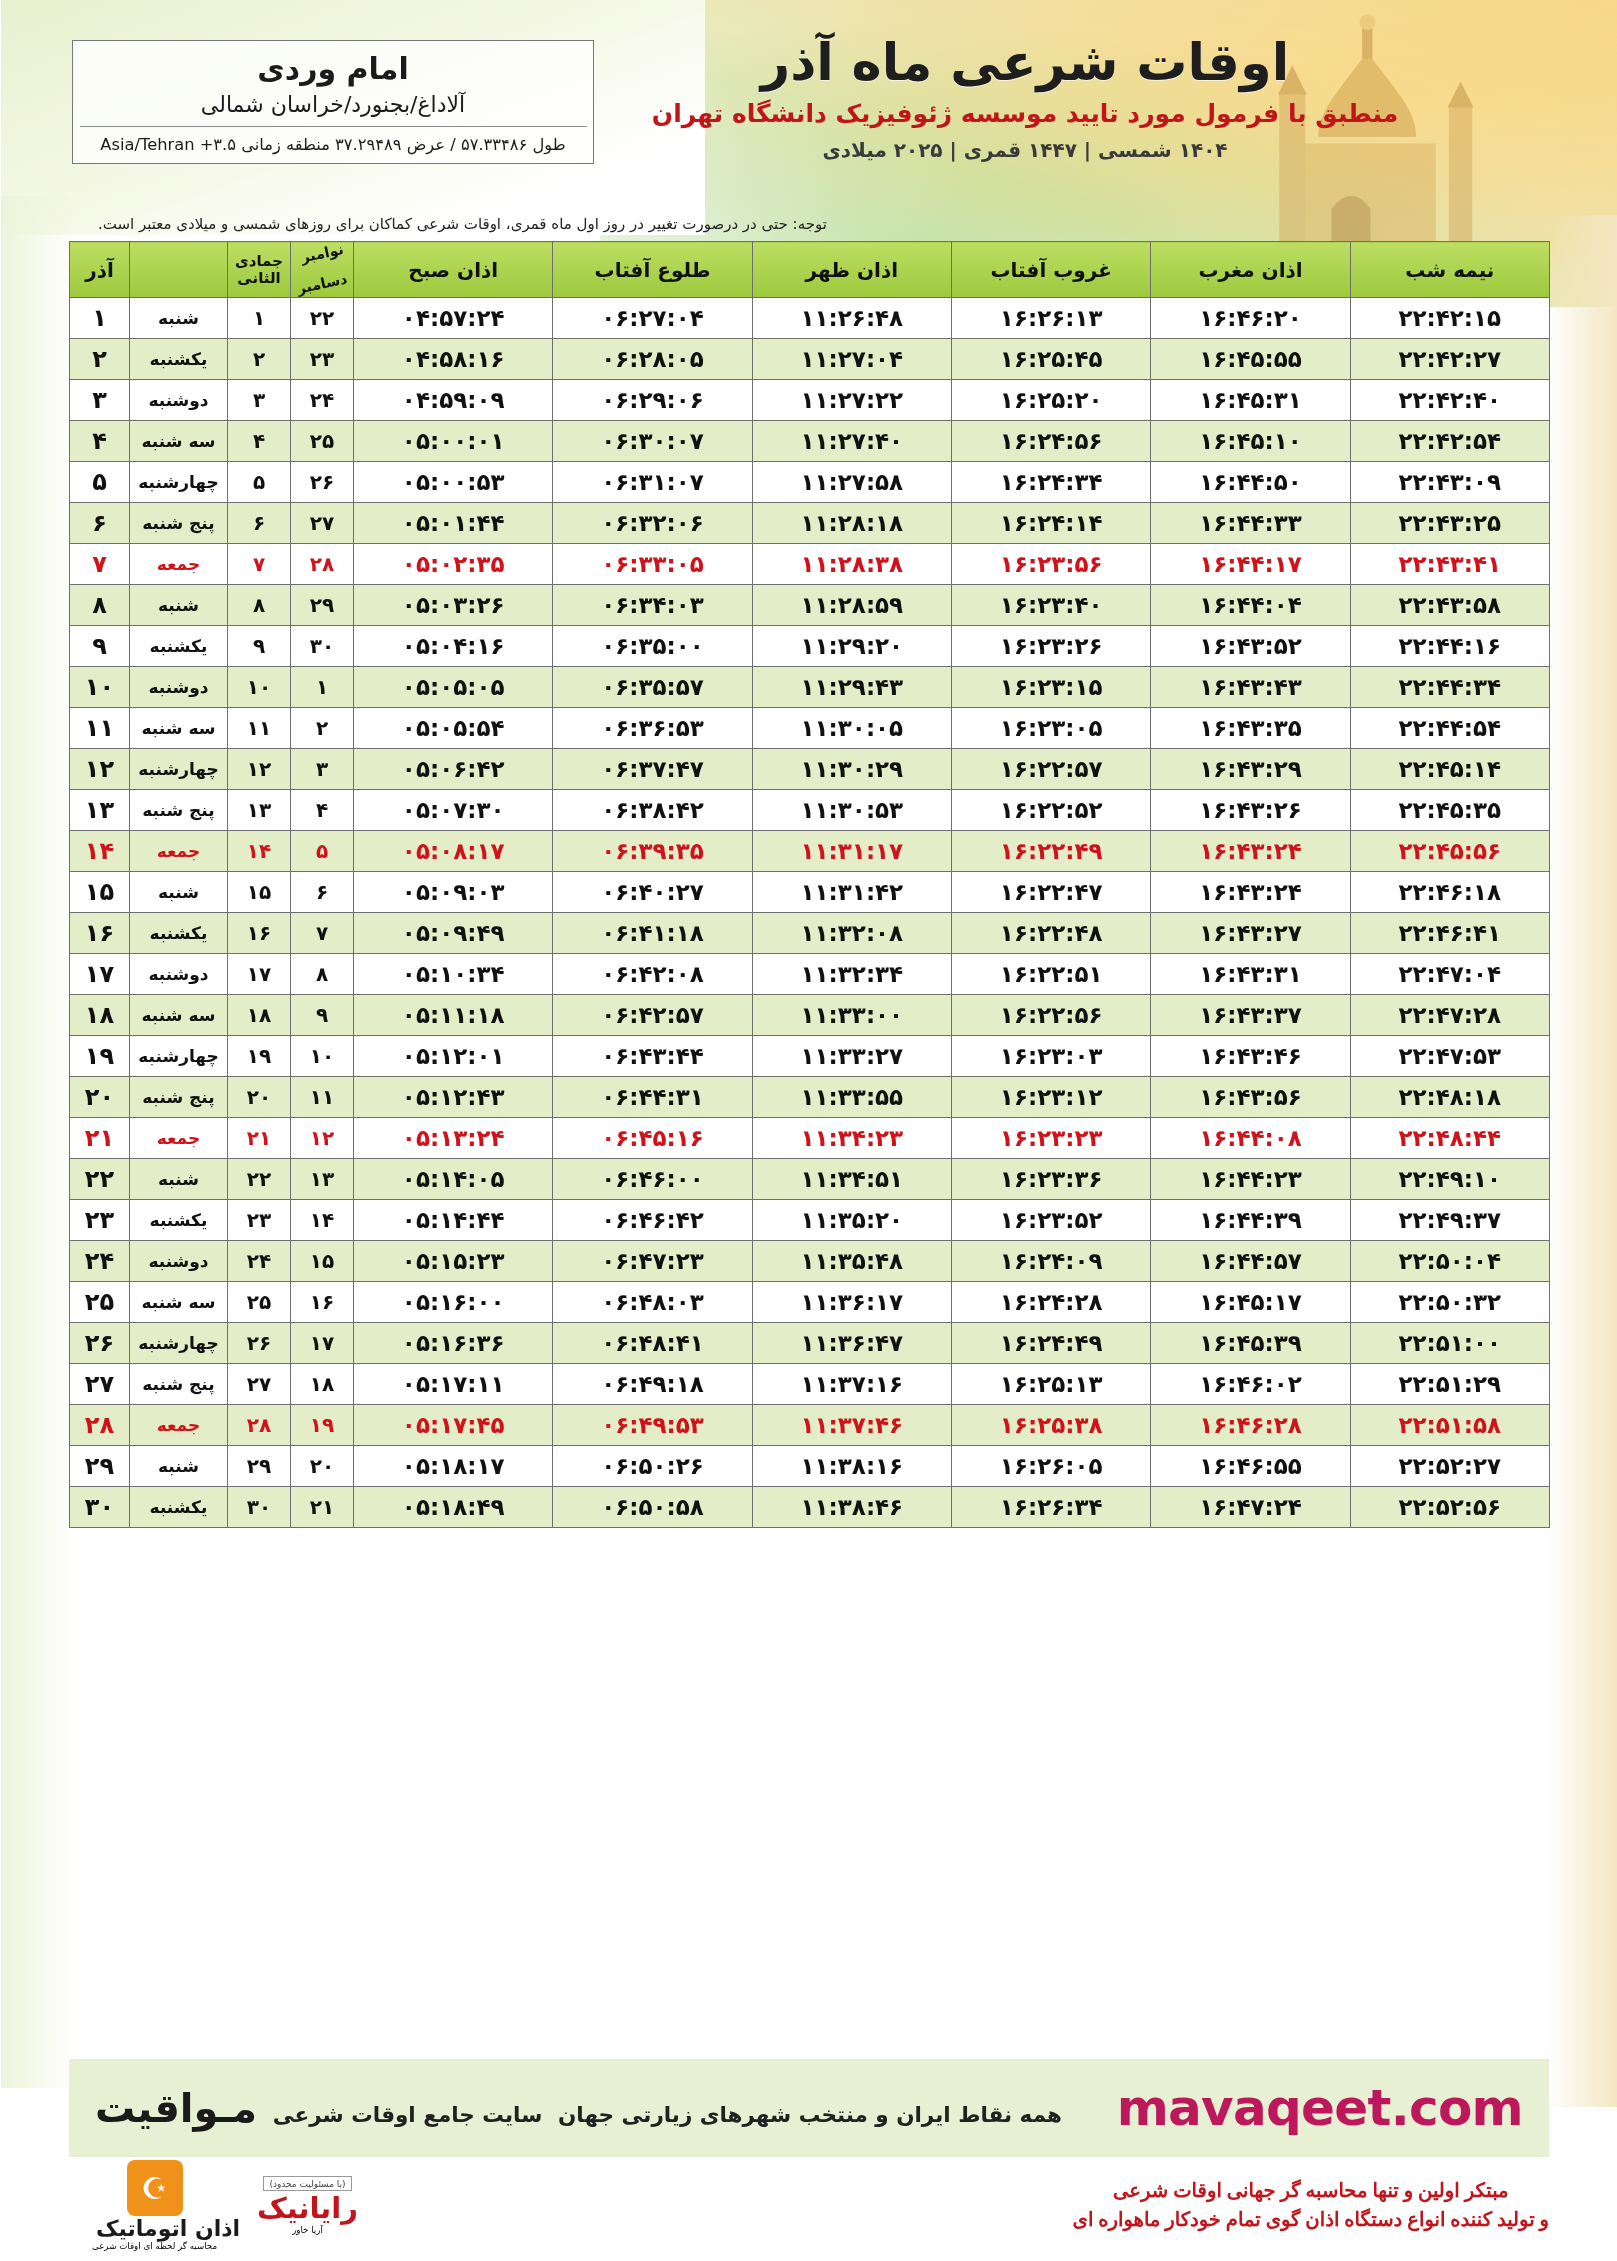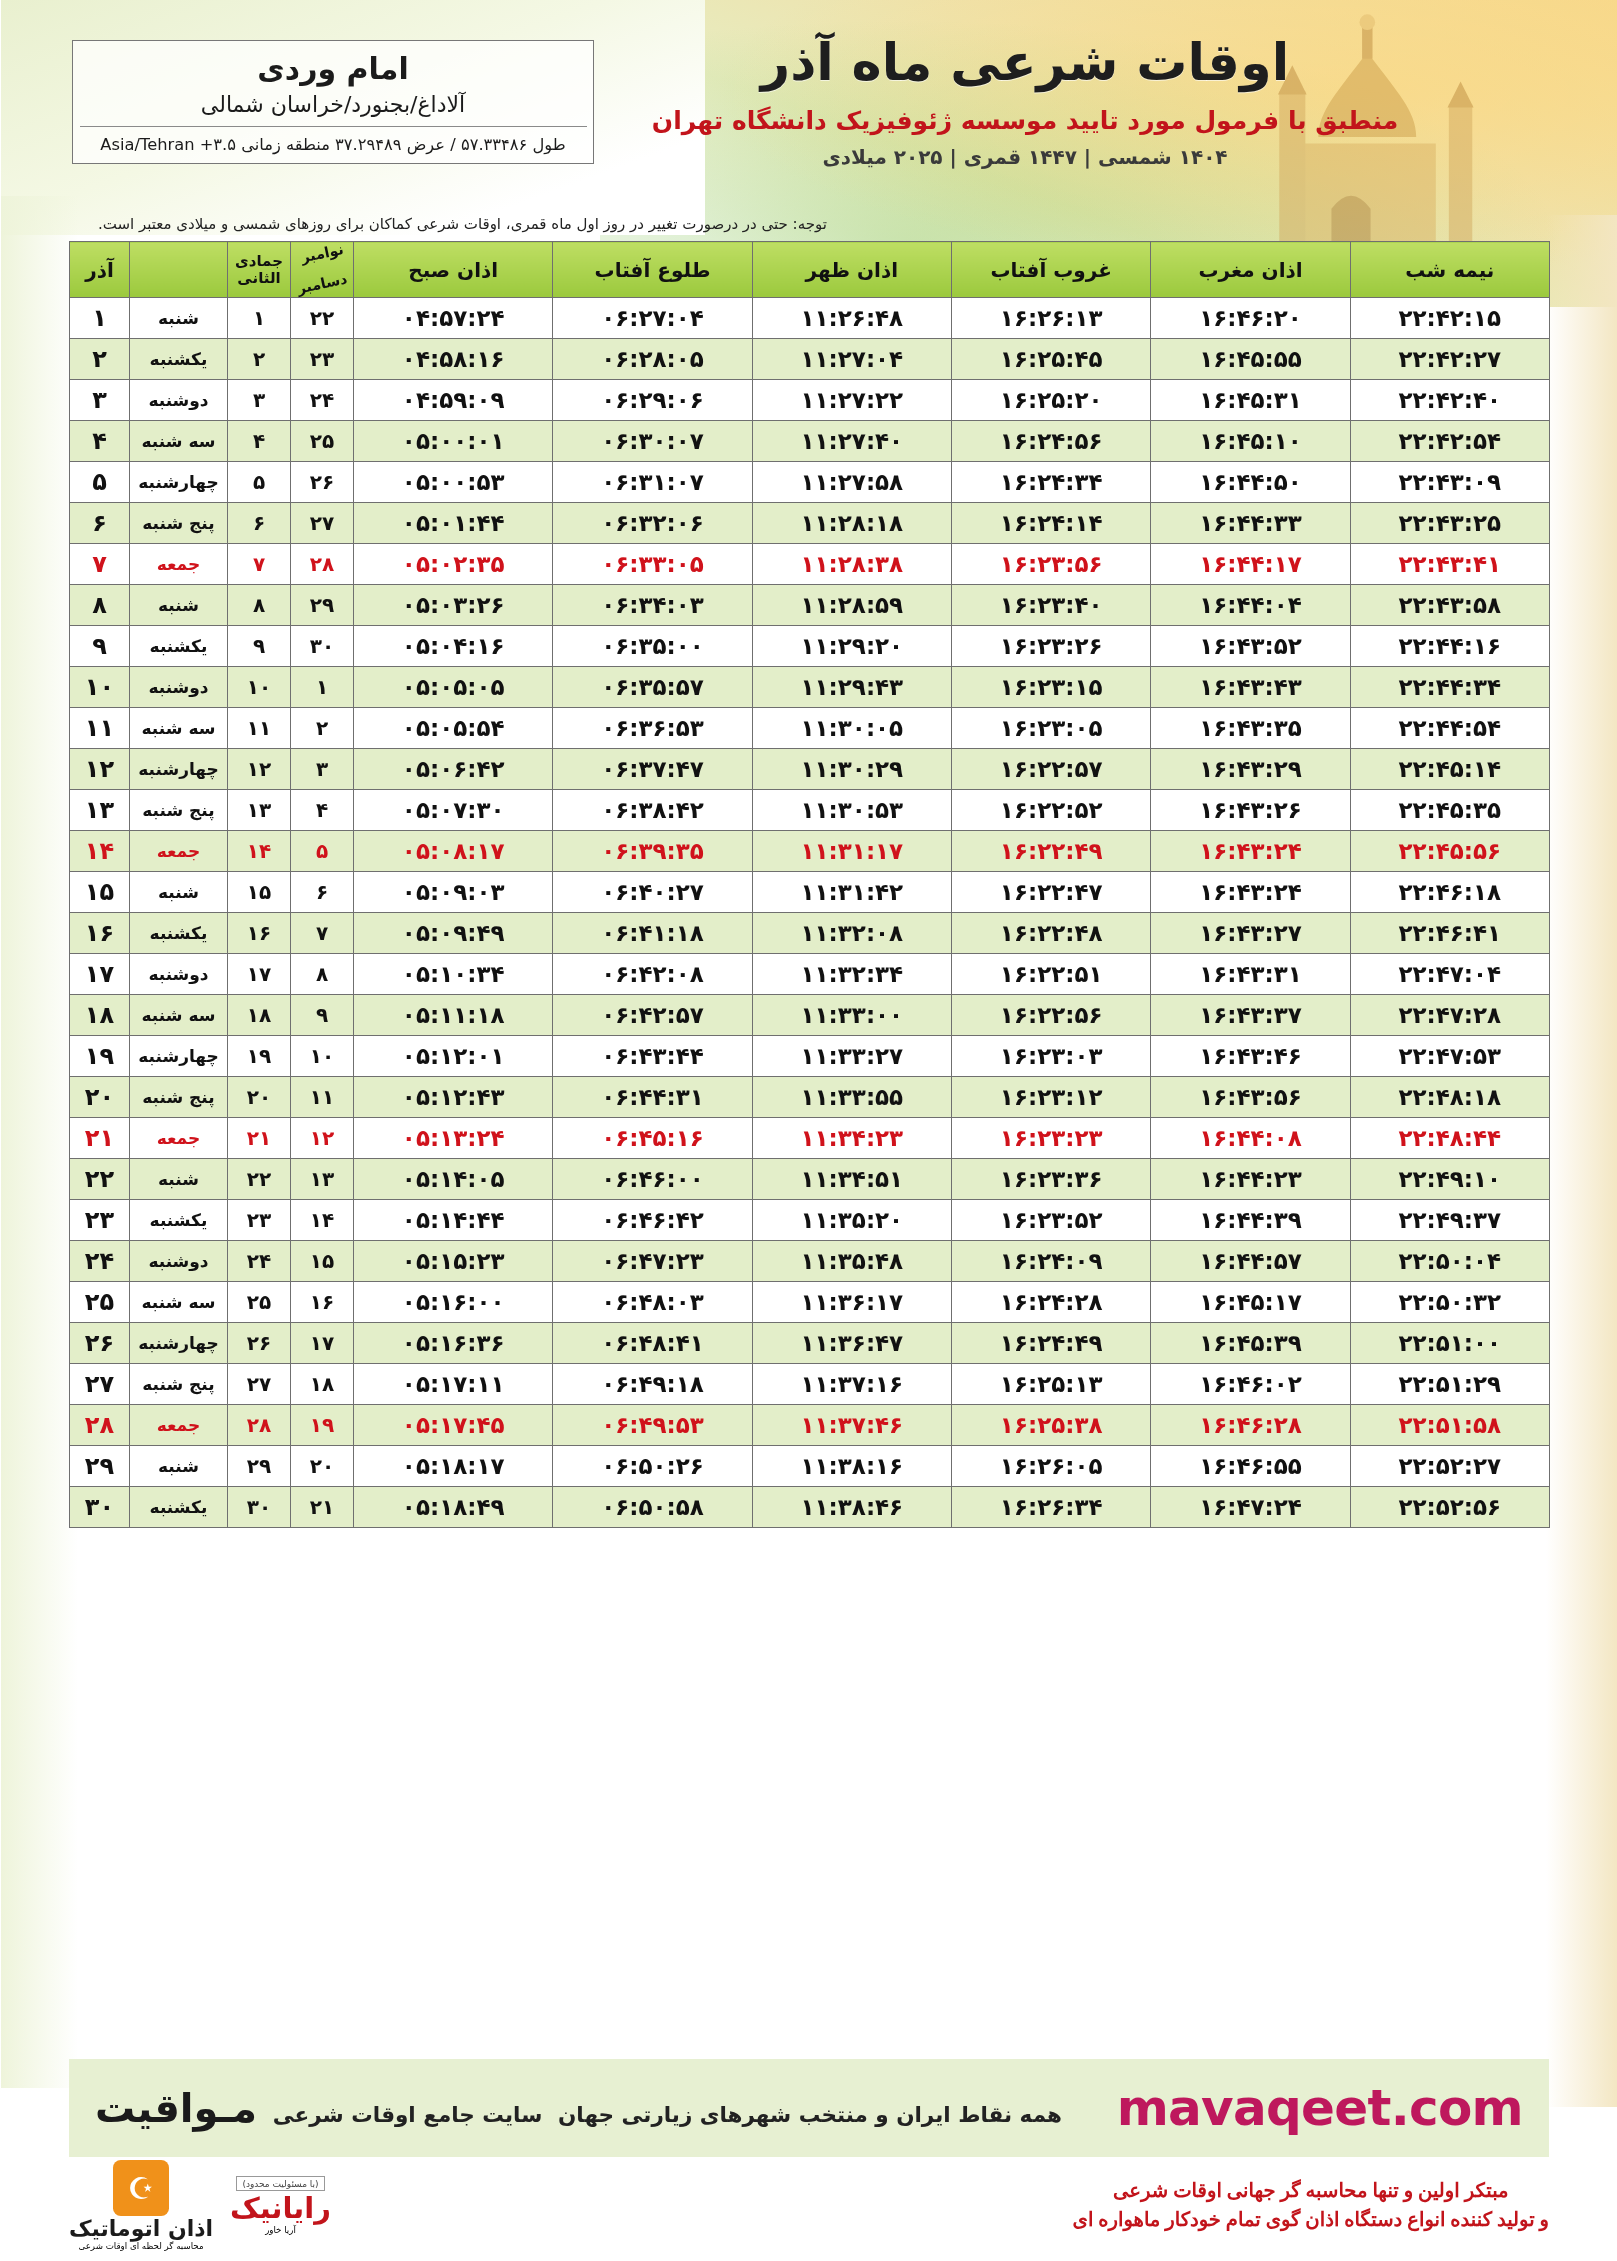"منطبق با فرمول مورد تایید" .title-sub { margin-top: 16px -> 9px }
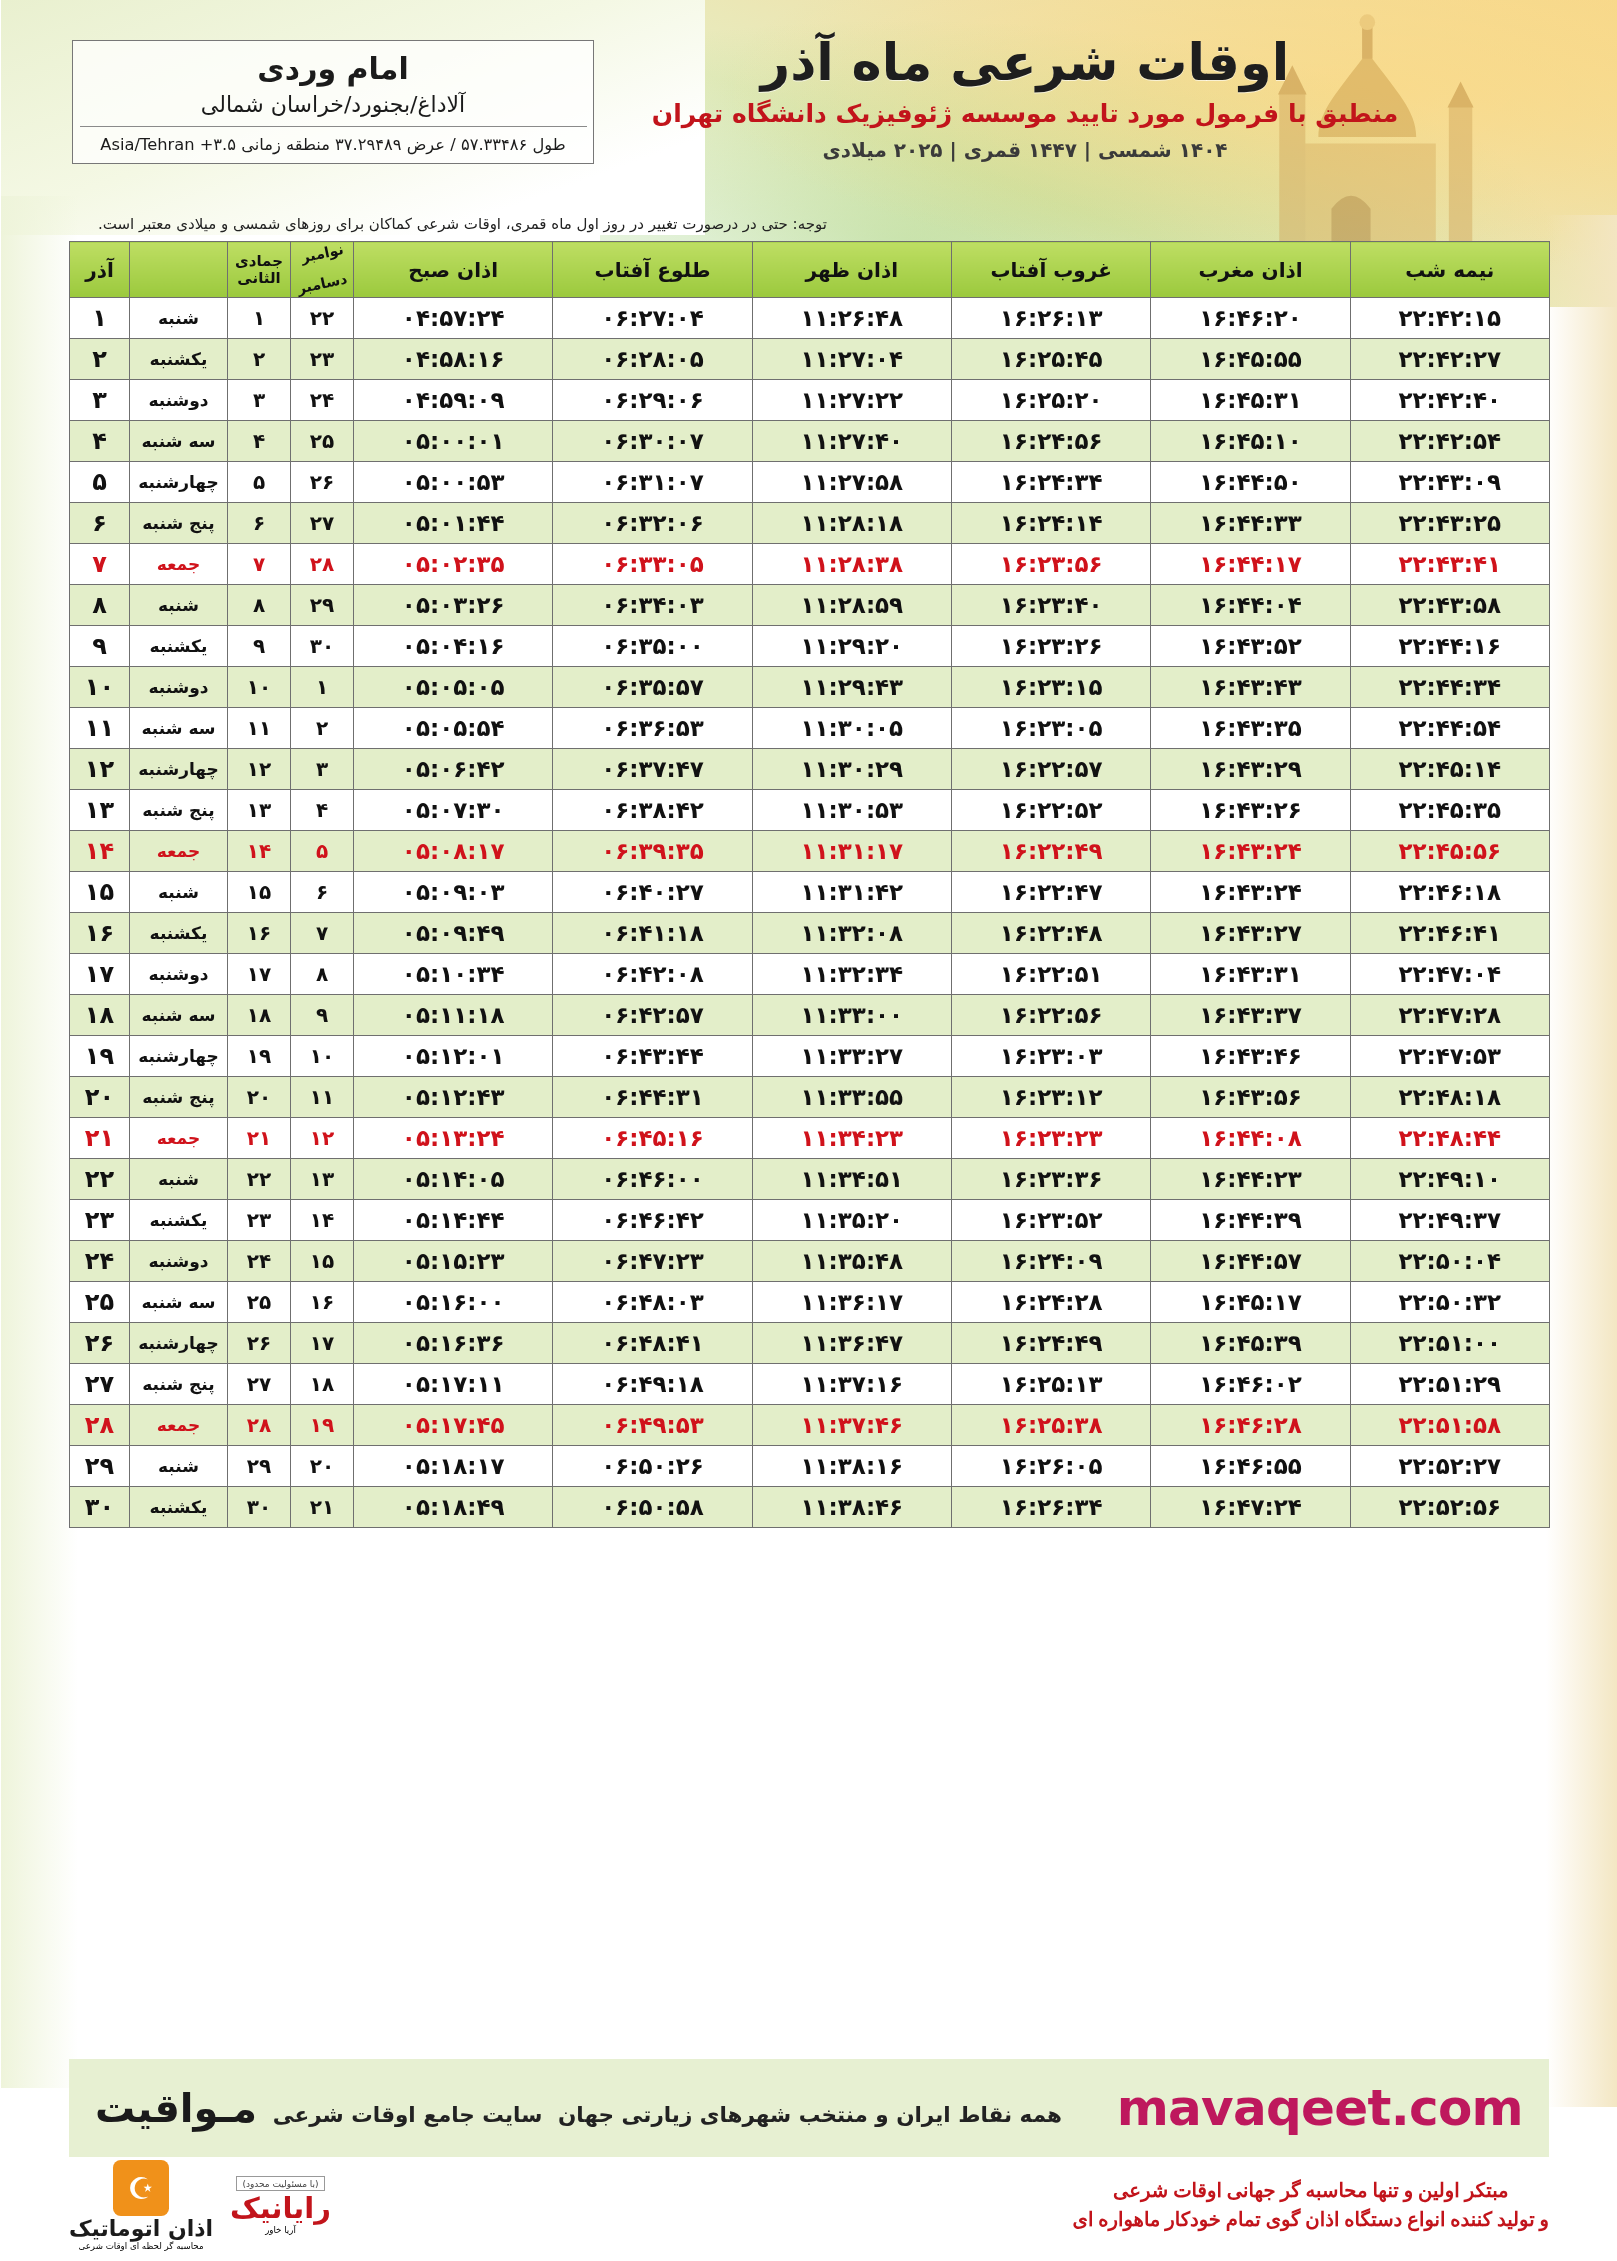"اذان اتوماتیک" .logo-azangoo-txt { margin-left: none -> 27px }
